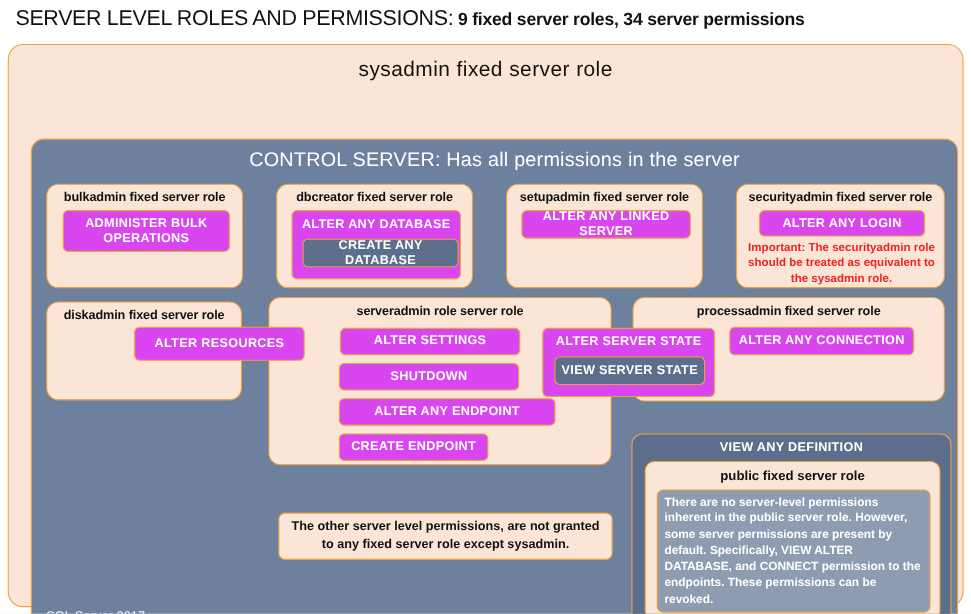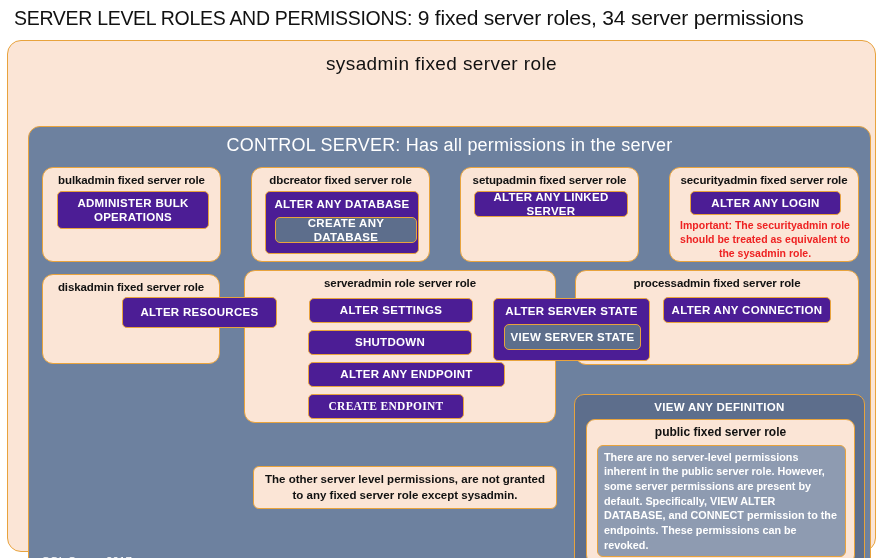"9 fixed server roles, 34" #title-sub { font-size: 21px -> 16px; font-weight: 400 -> 700 }
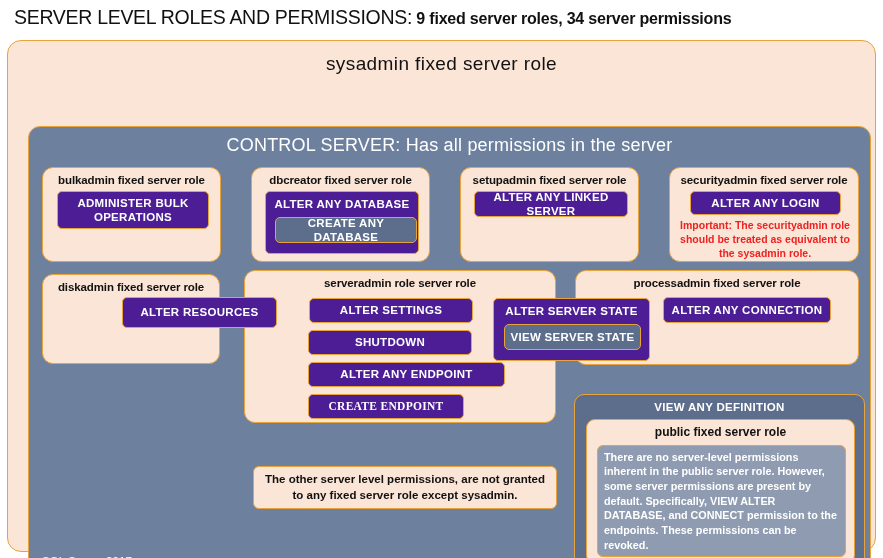"ADMINISTER BULK OPERATIONS" .perm { background: #4c1d95 -> #d946ef }
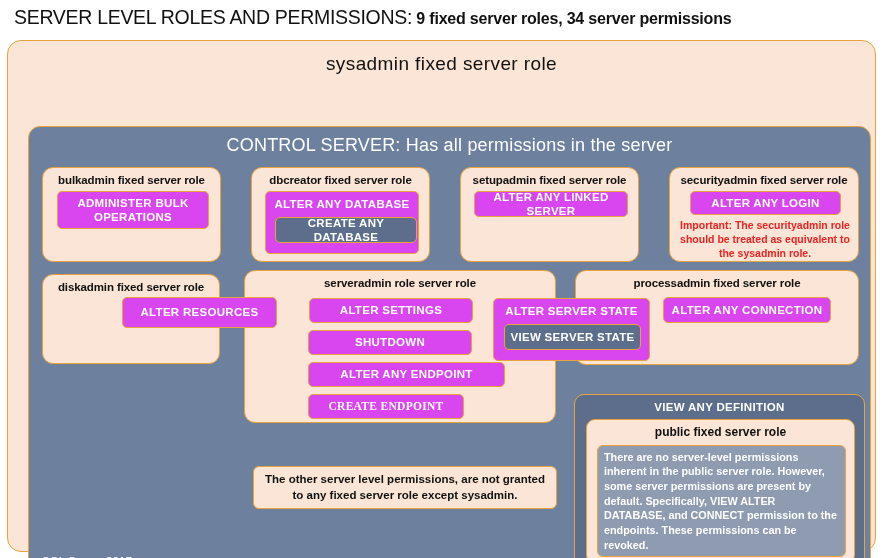"CREATE ENDPOINT" div.perm { font-family: Liberation Serif, serif -> none; width: 156px -> 136px }
